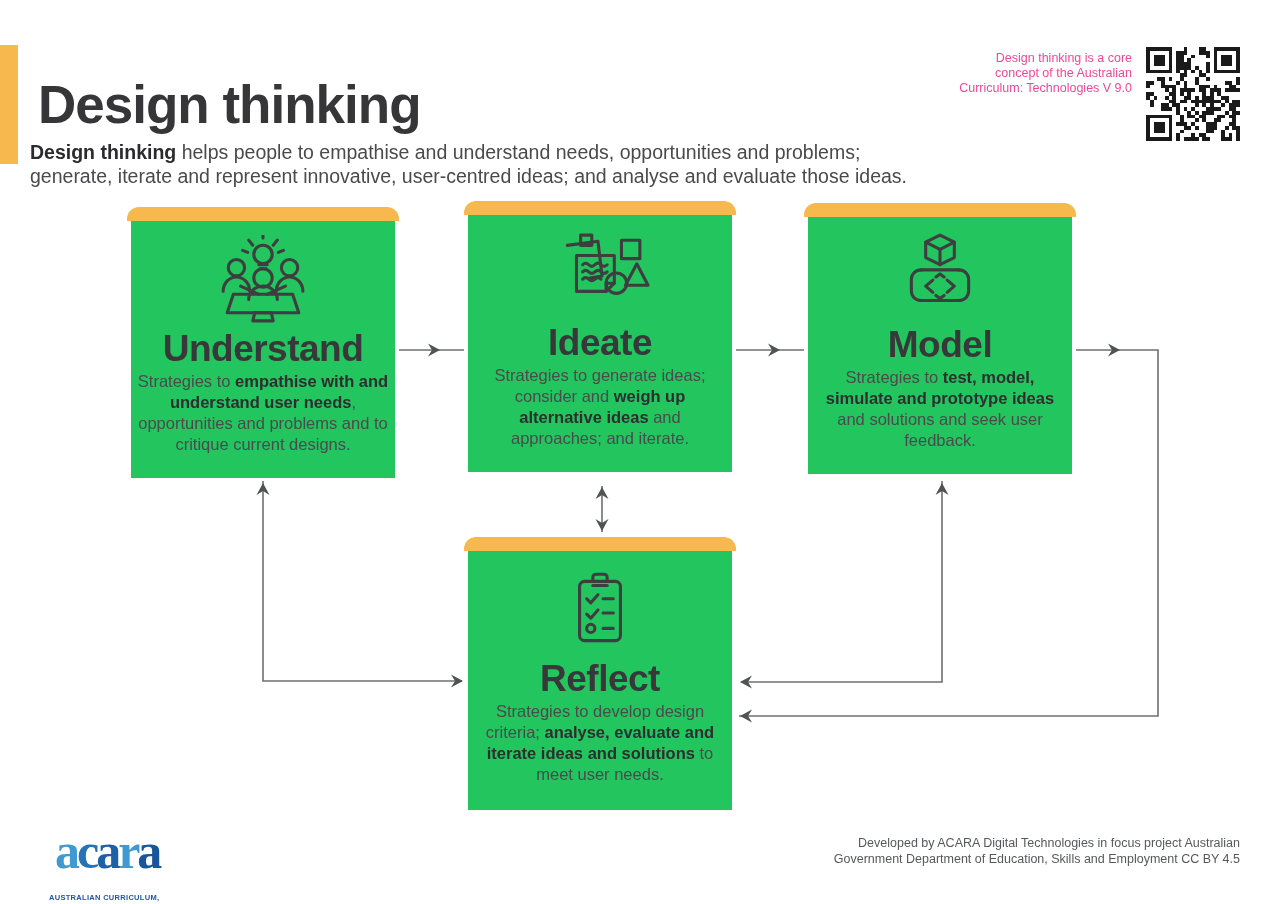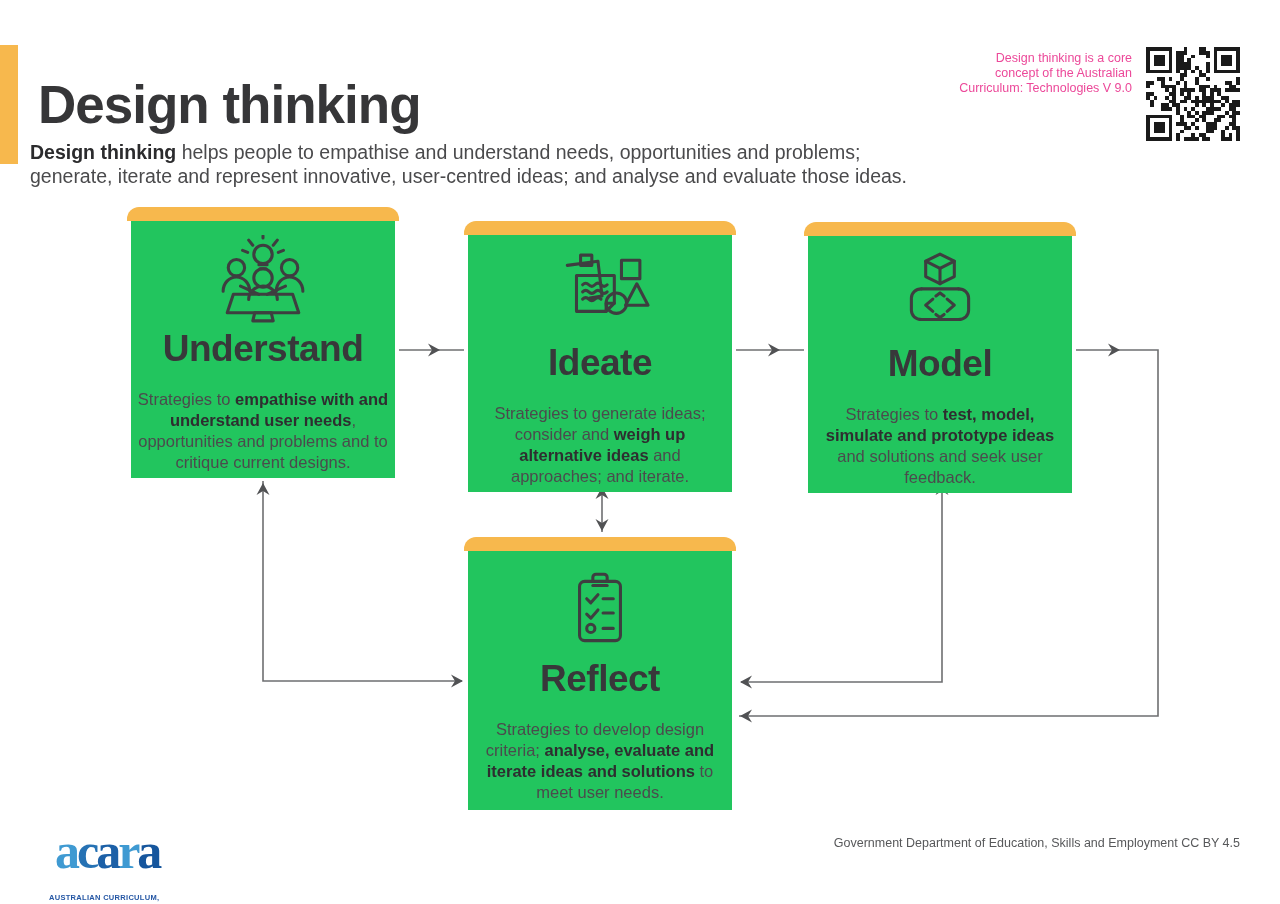"Ideate" #card-ideate { top: 221px -> 201px }
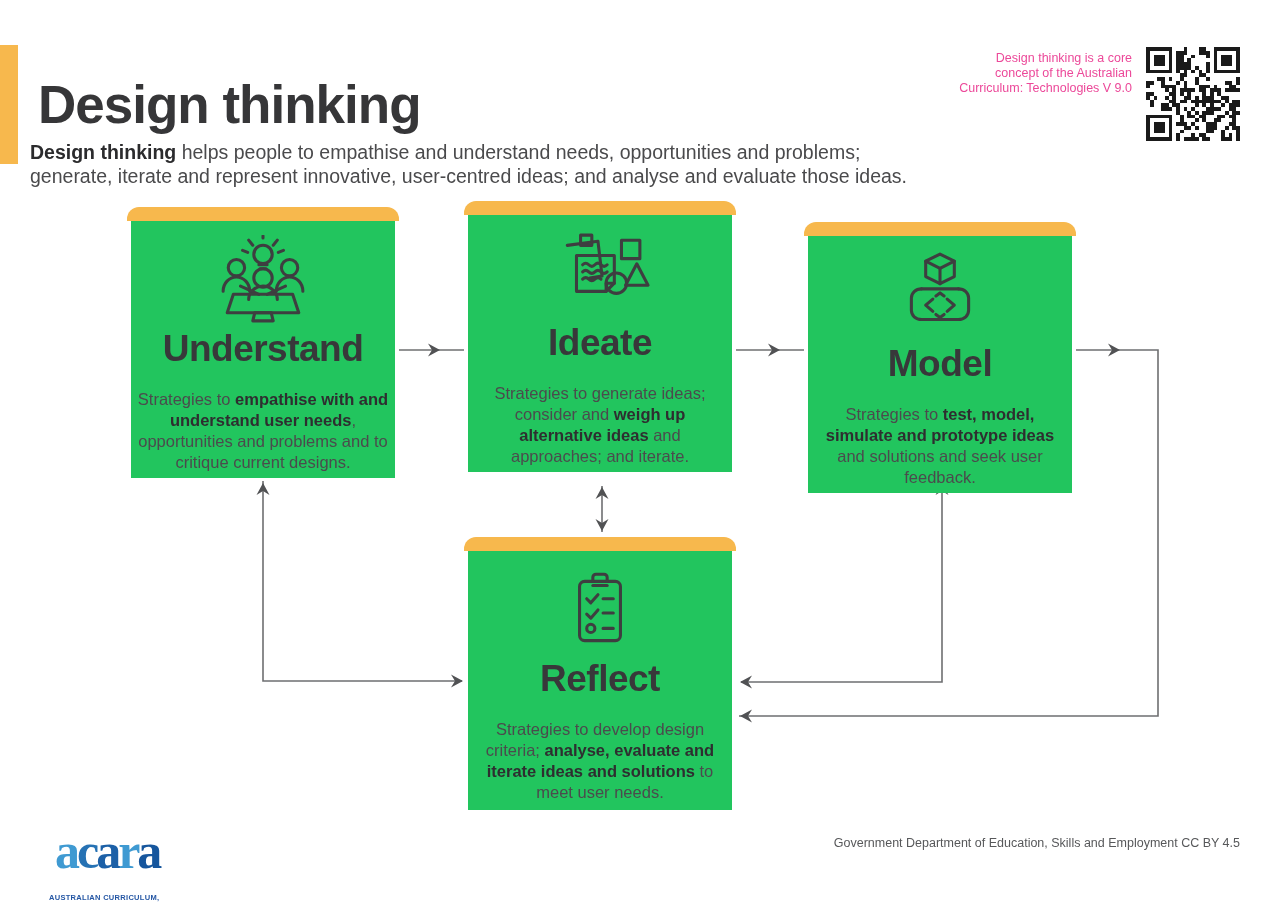"Model" #card-model { top: 222px -> 203px }
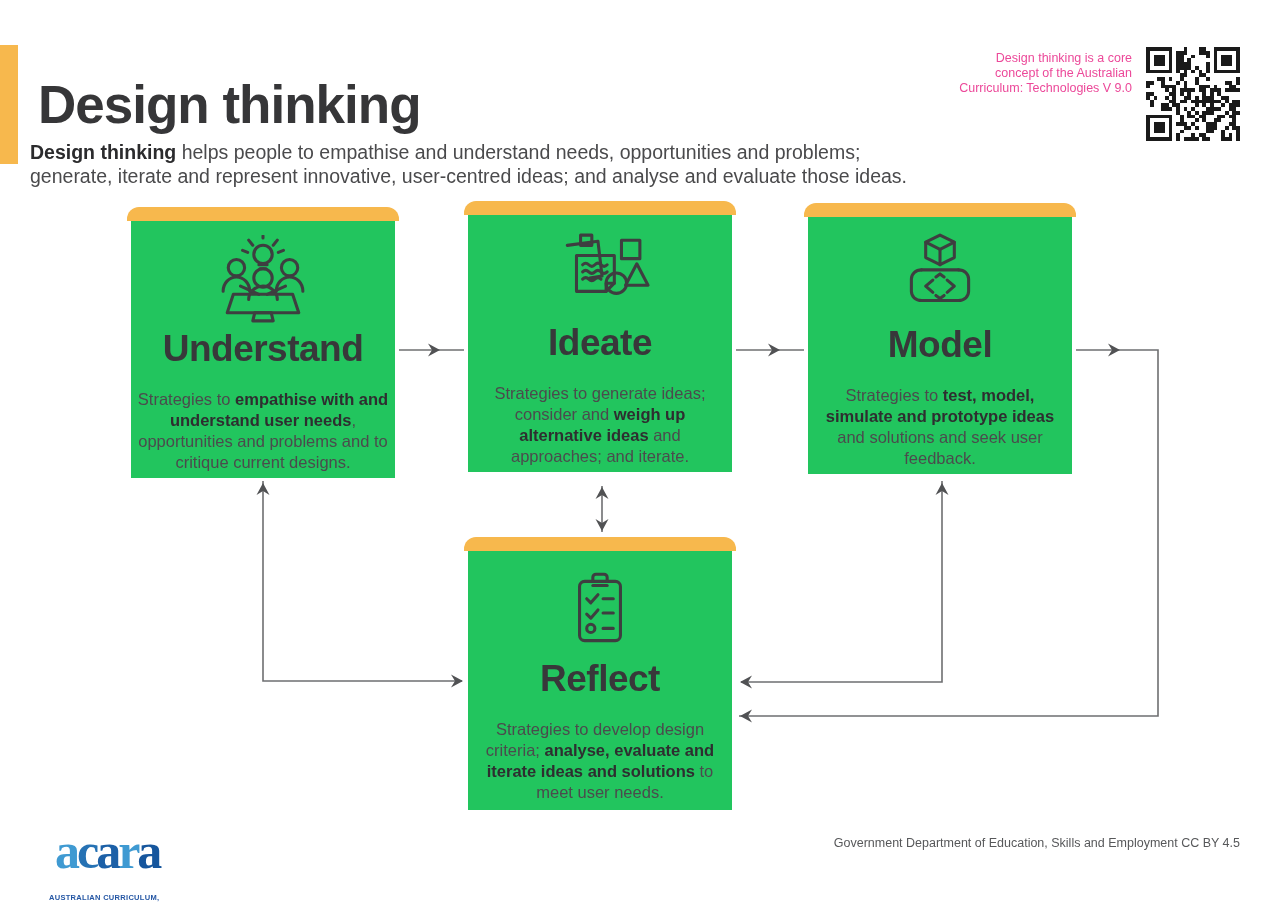"Strategies to empathise with and" .card-desc { margin: 18px auto 0 -> 0 auto 0 }
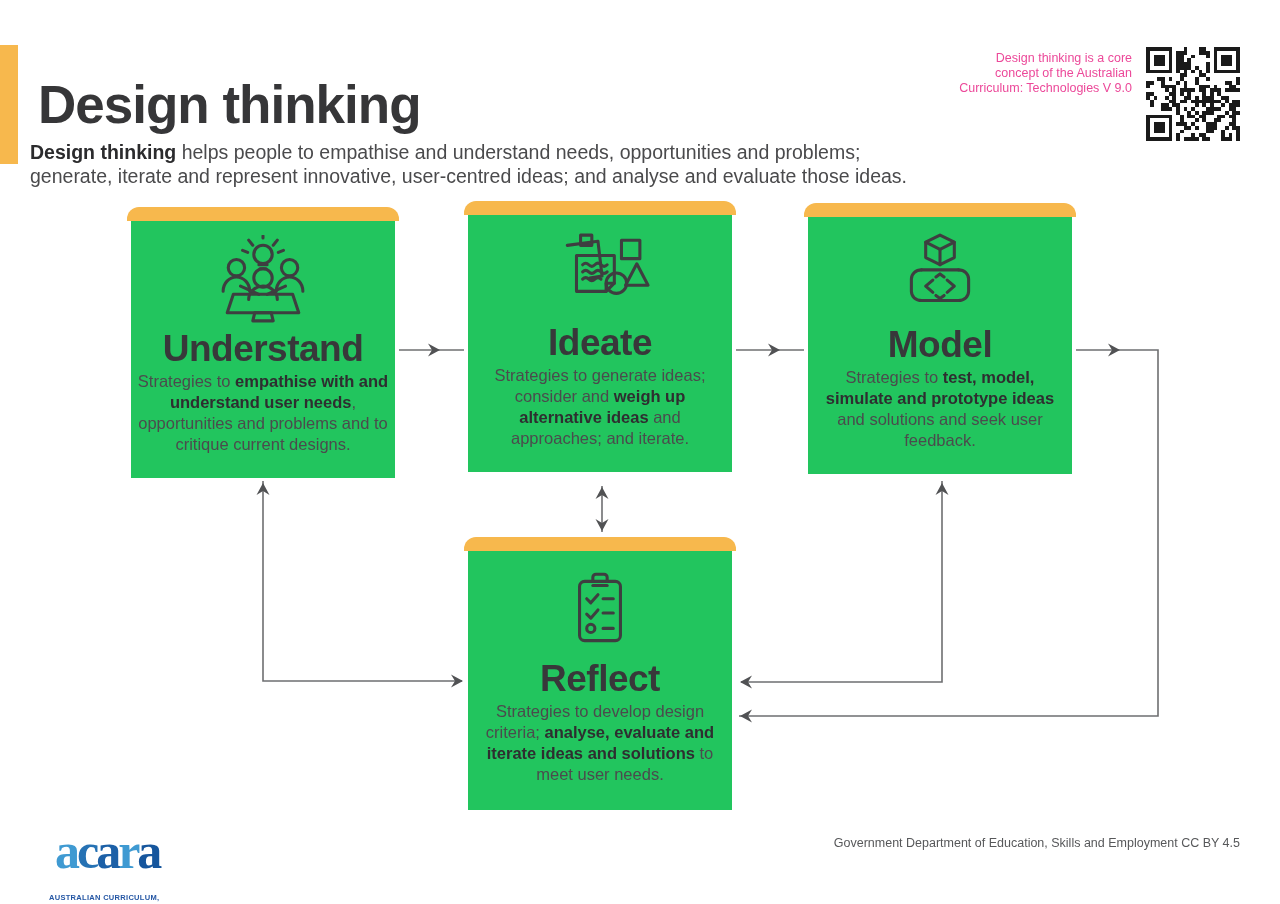"Developed by ACARA Digital Technologies" div { html: none -> <div>Developed by ACARA Digital Technologies in focus project Australian</div> }
